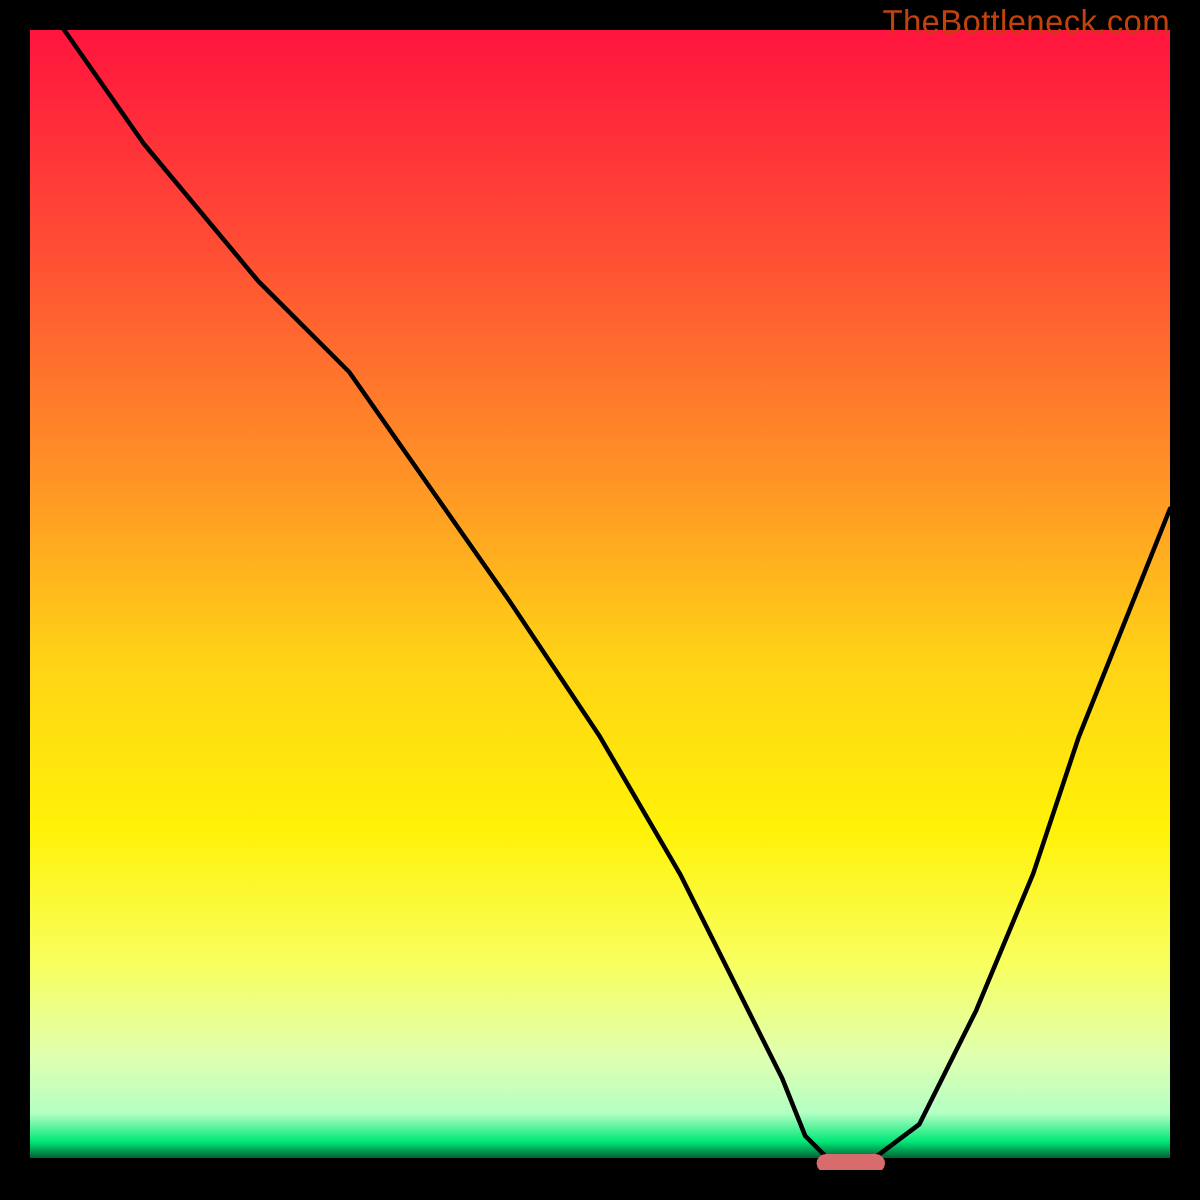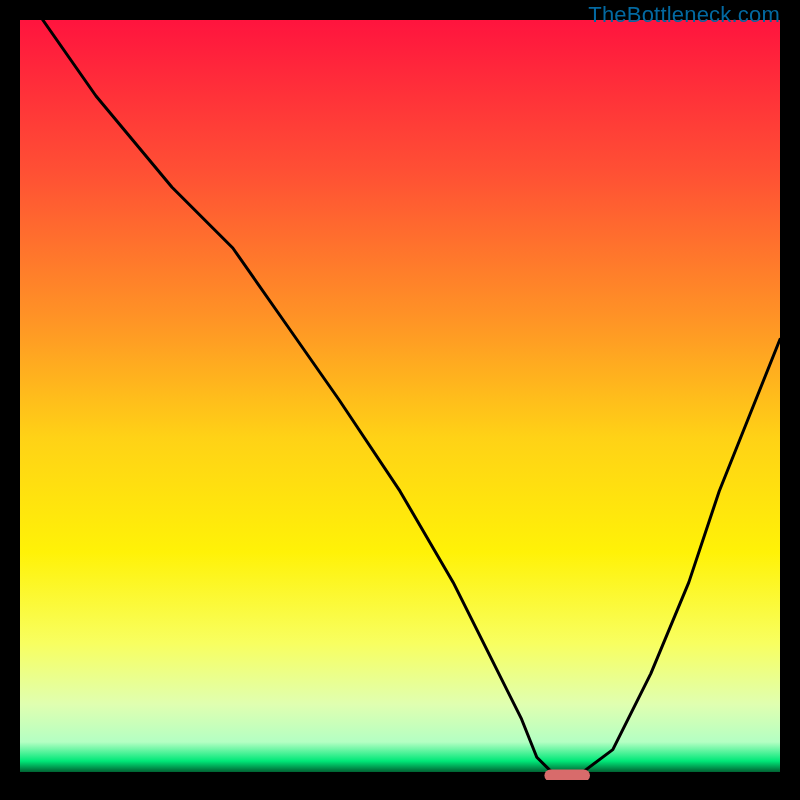"TheBottleneck.com" .watermark { color: #0369a1 -> #c2410c }
